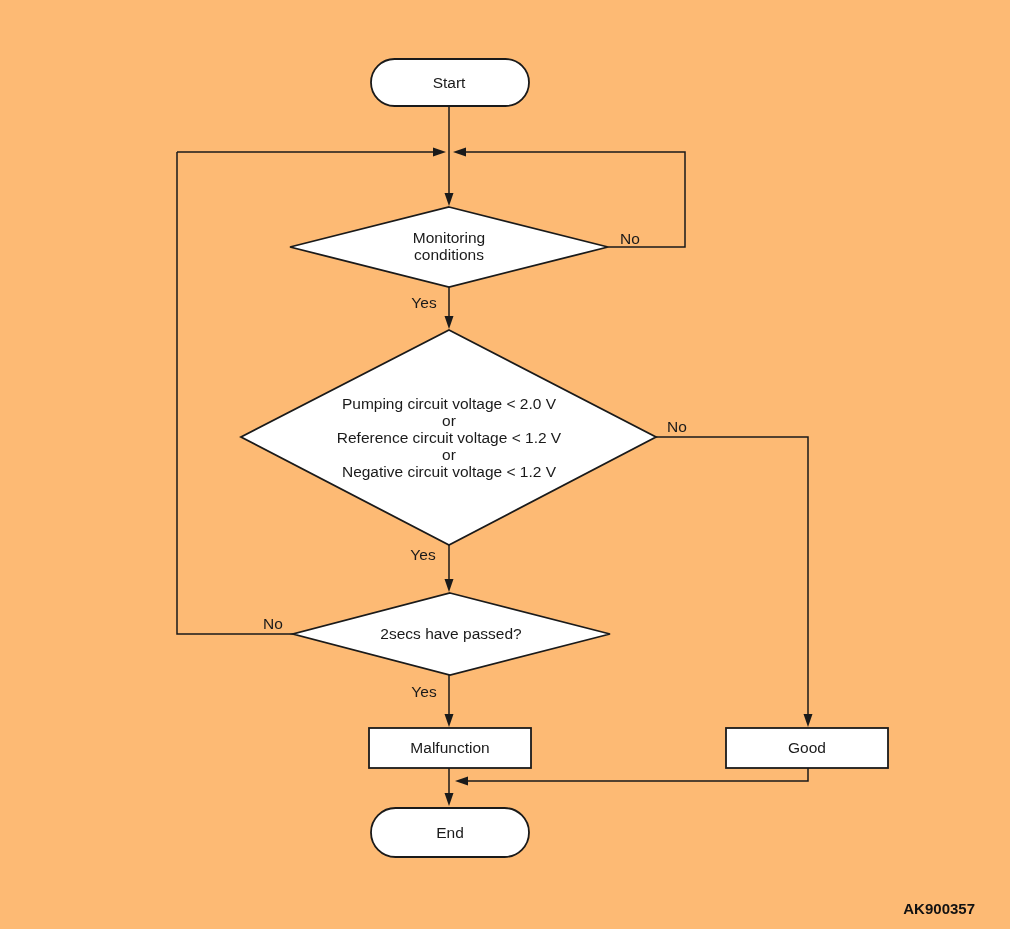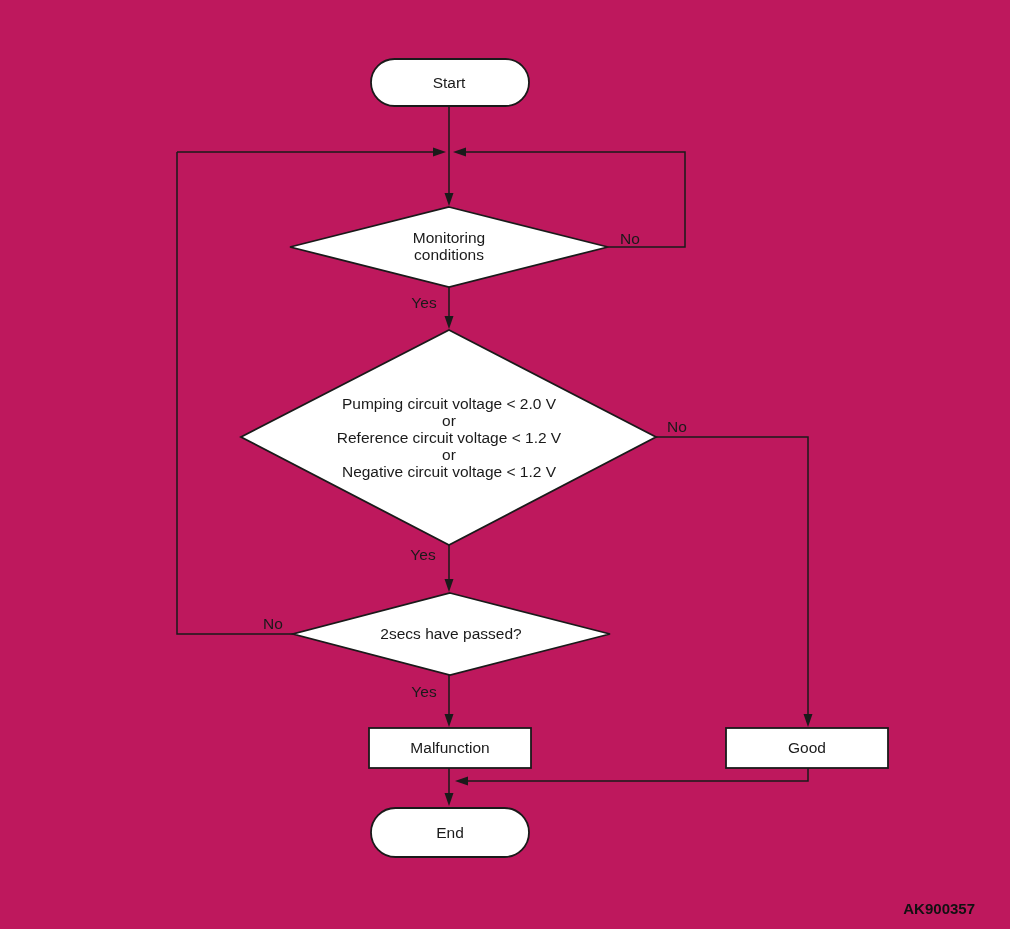"Start" .page { background: #be185d -> #fdba74 }
